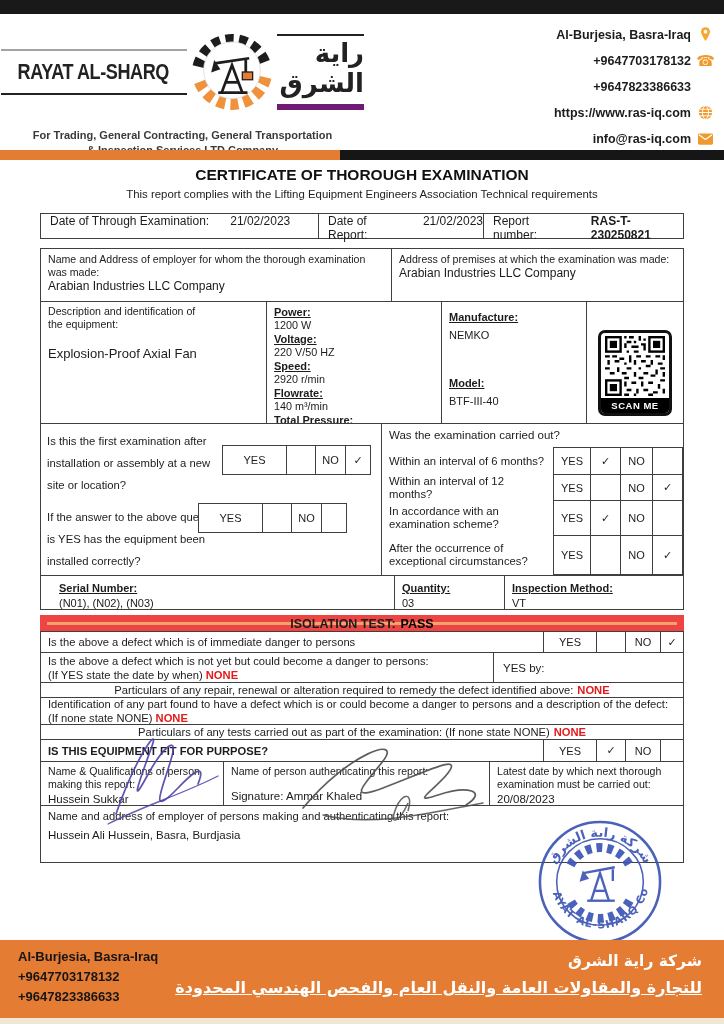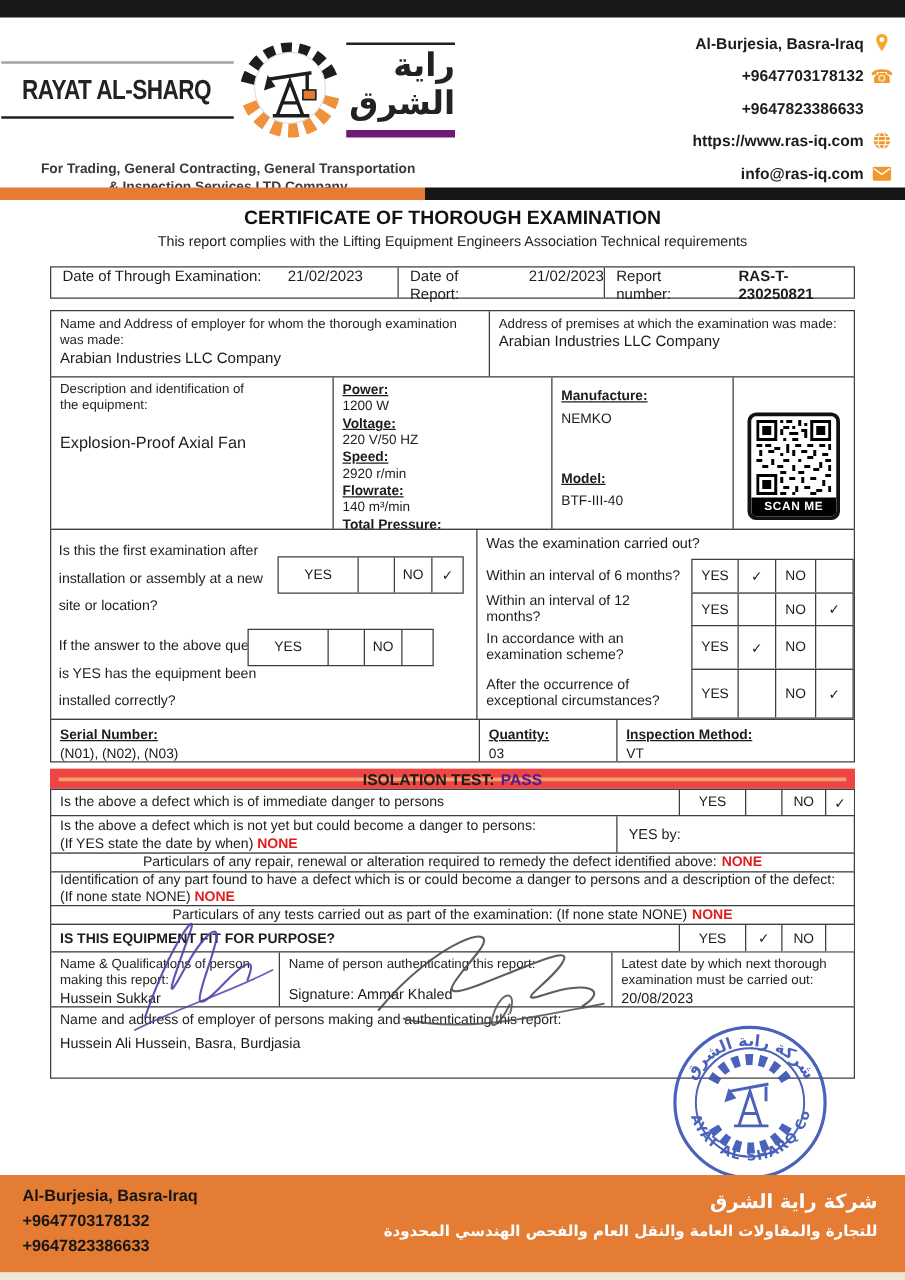"Serial Number:" .serial { padding-left: none -> 11px }
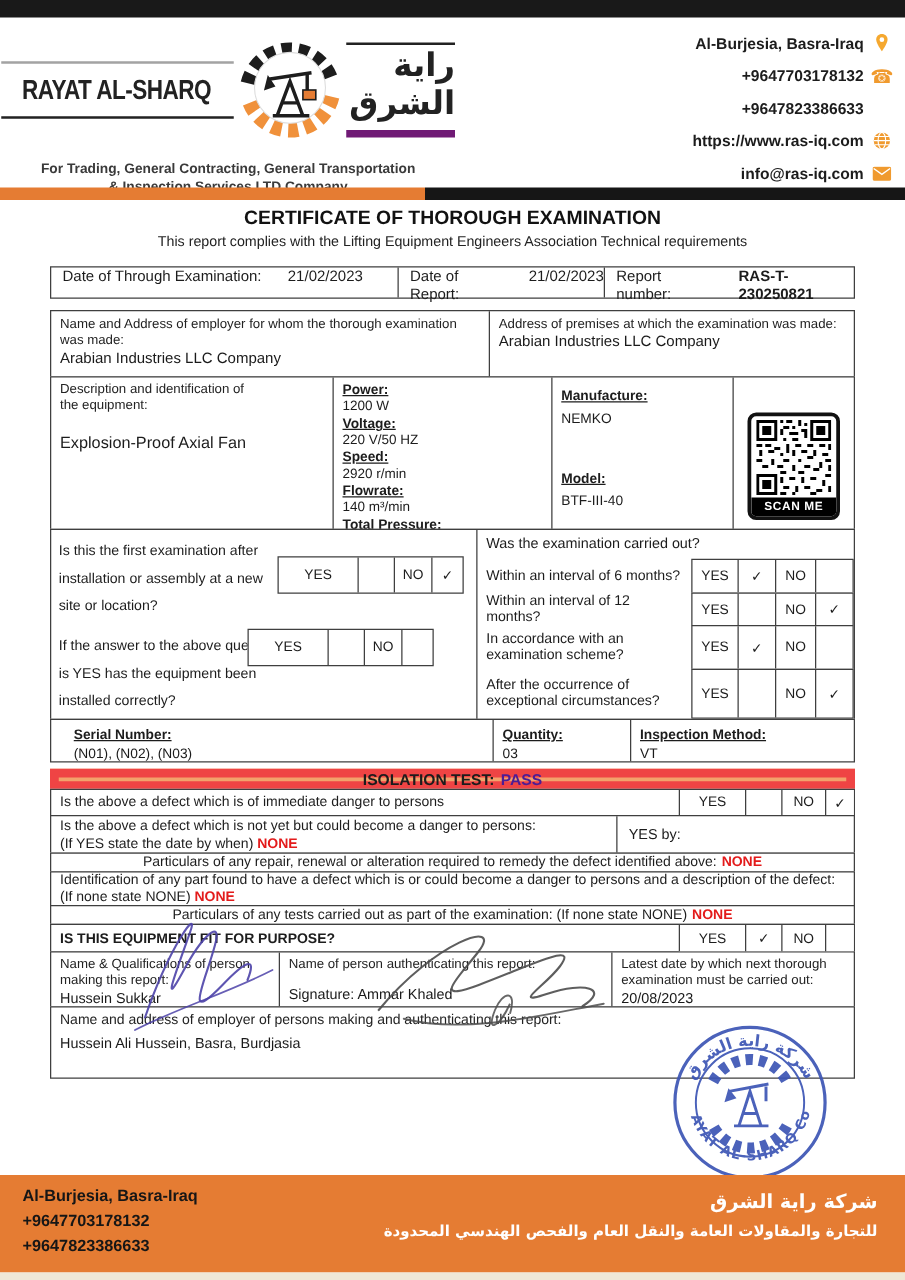"PASS" .pass { color: #4c1d95 -> #000000 }
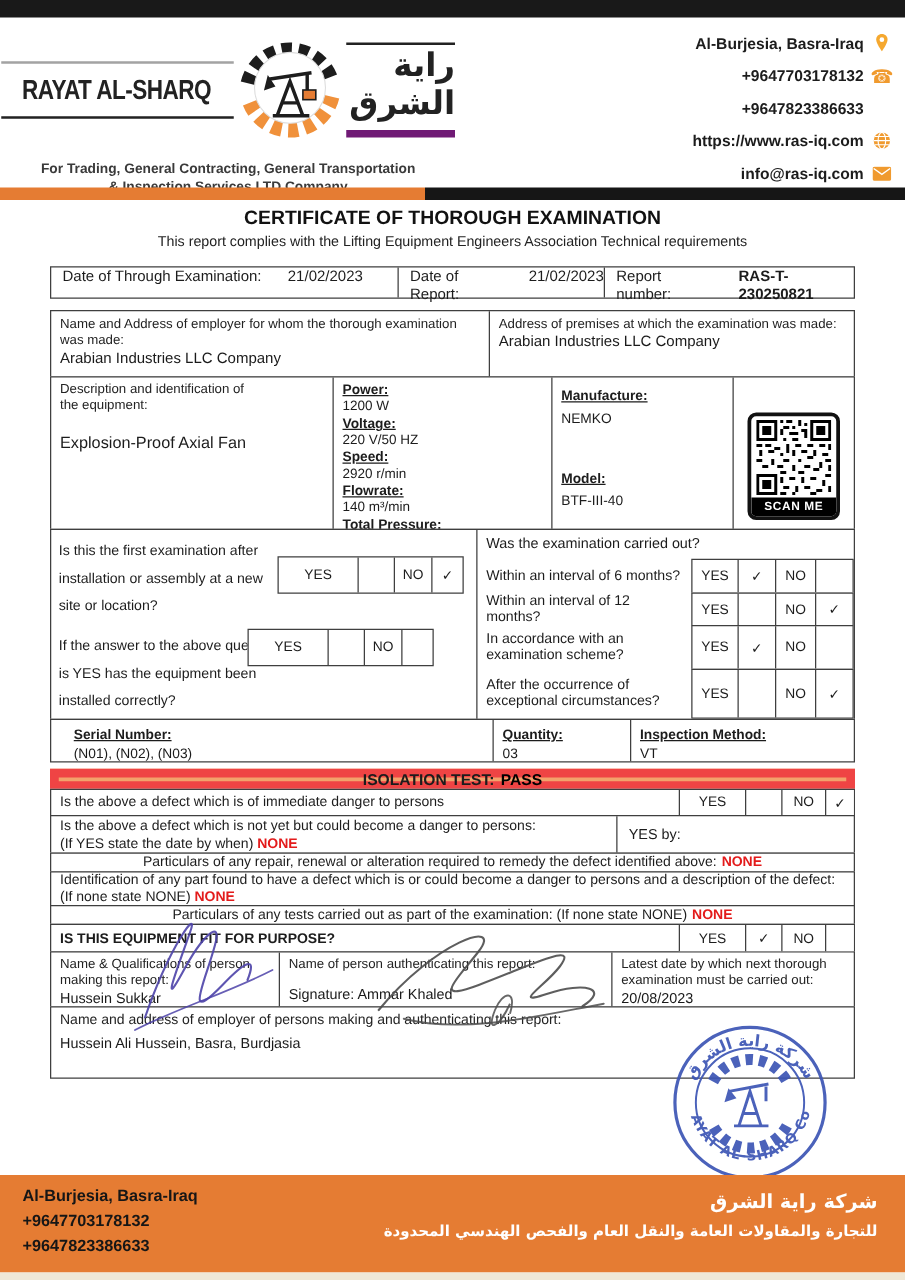"للتجارة والمقاولات العامة والنقل العام" .f-ar2 { font-size: 12px -> 16px; text-decoration: none -> underline }
